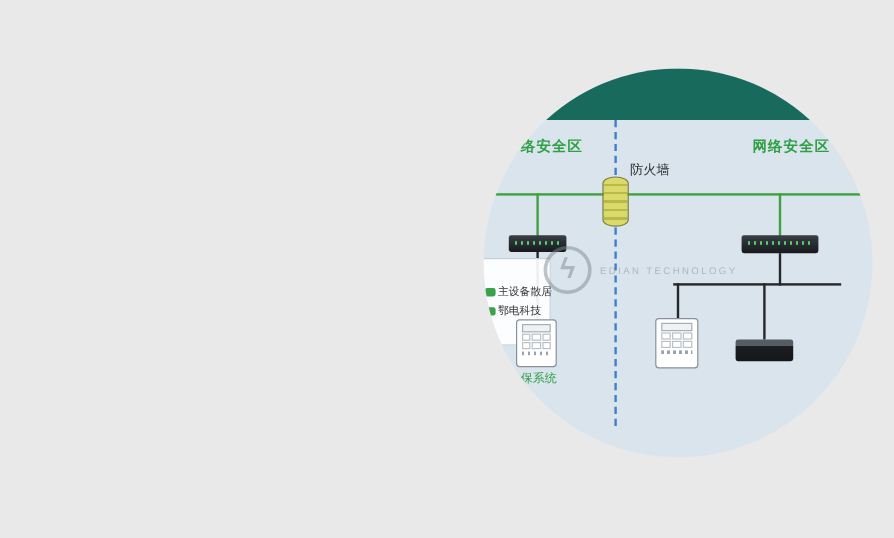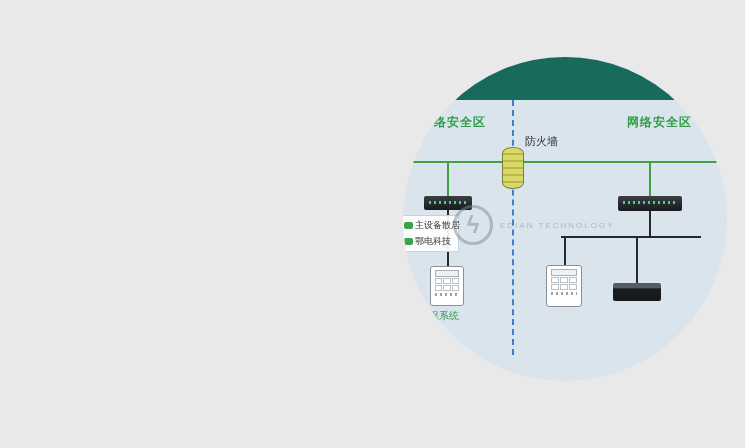"主设备散居" .note { padding: 3px 2px -> 21px 2px }
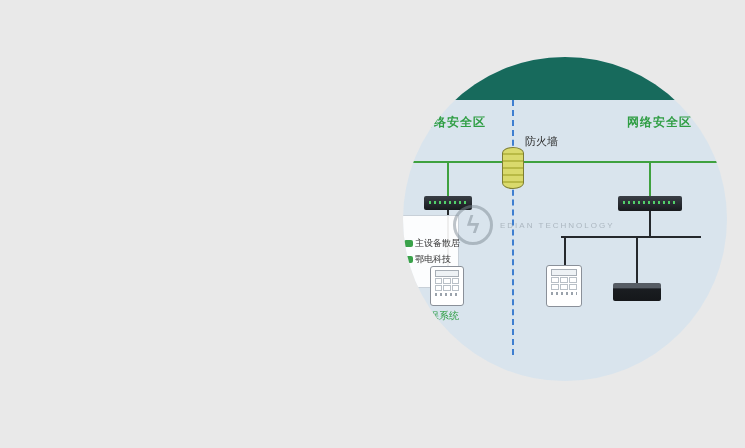"保系统" .lbl { text-align: none -> center }
